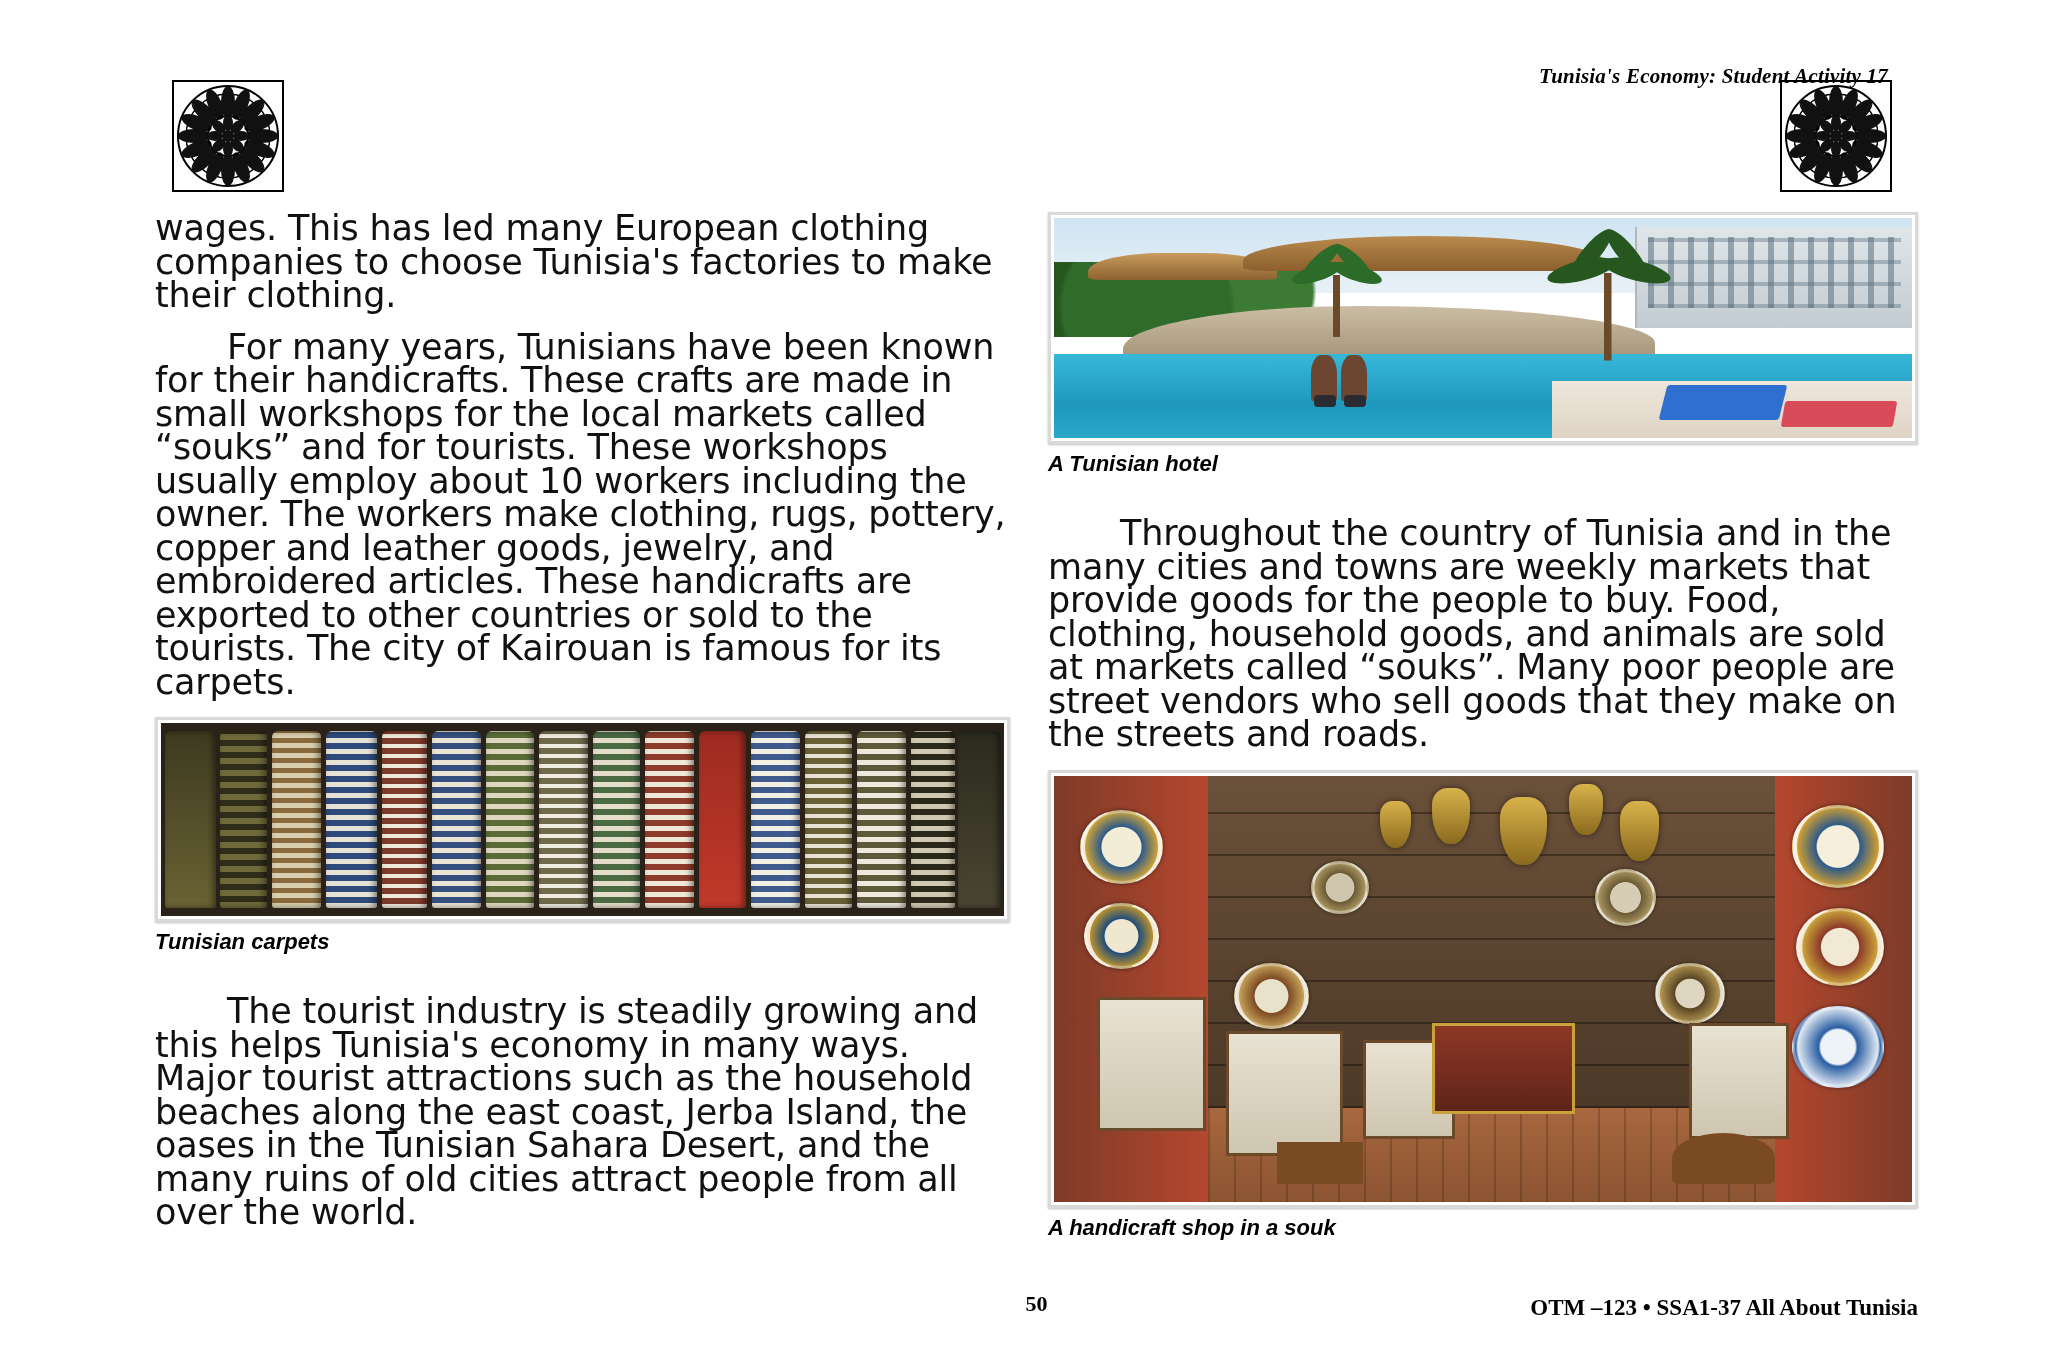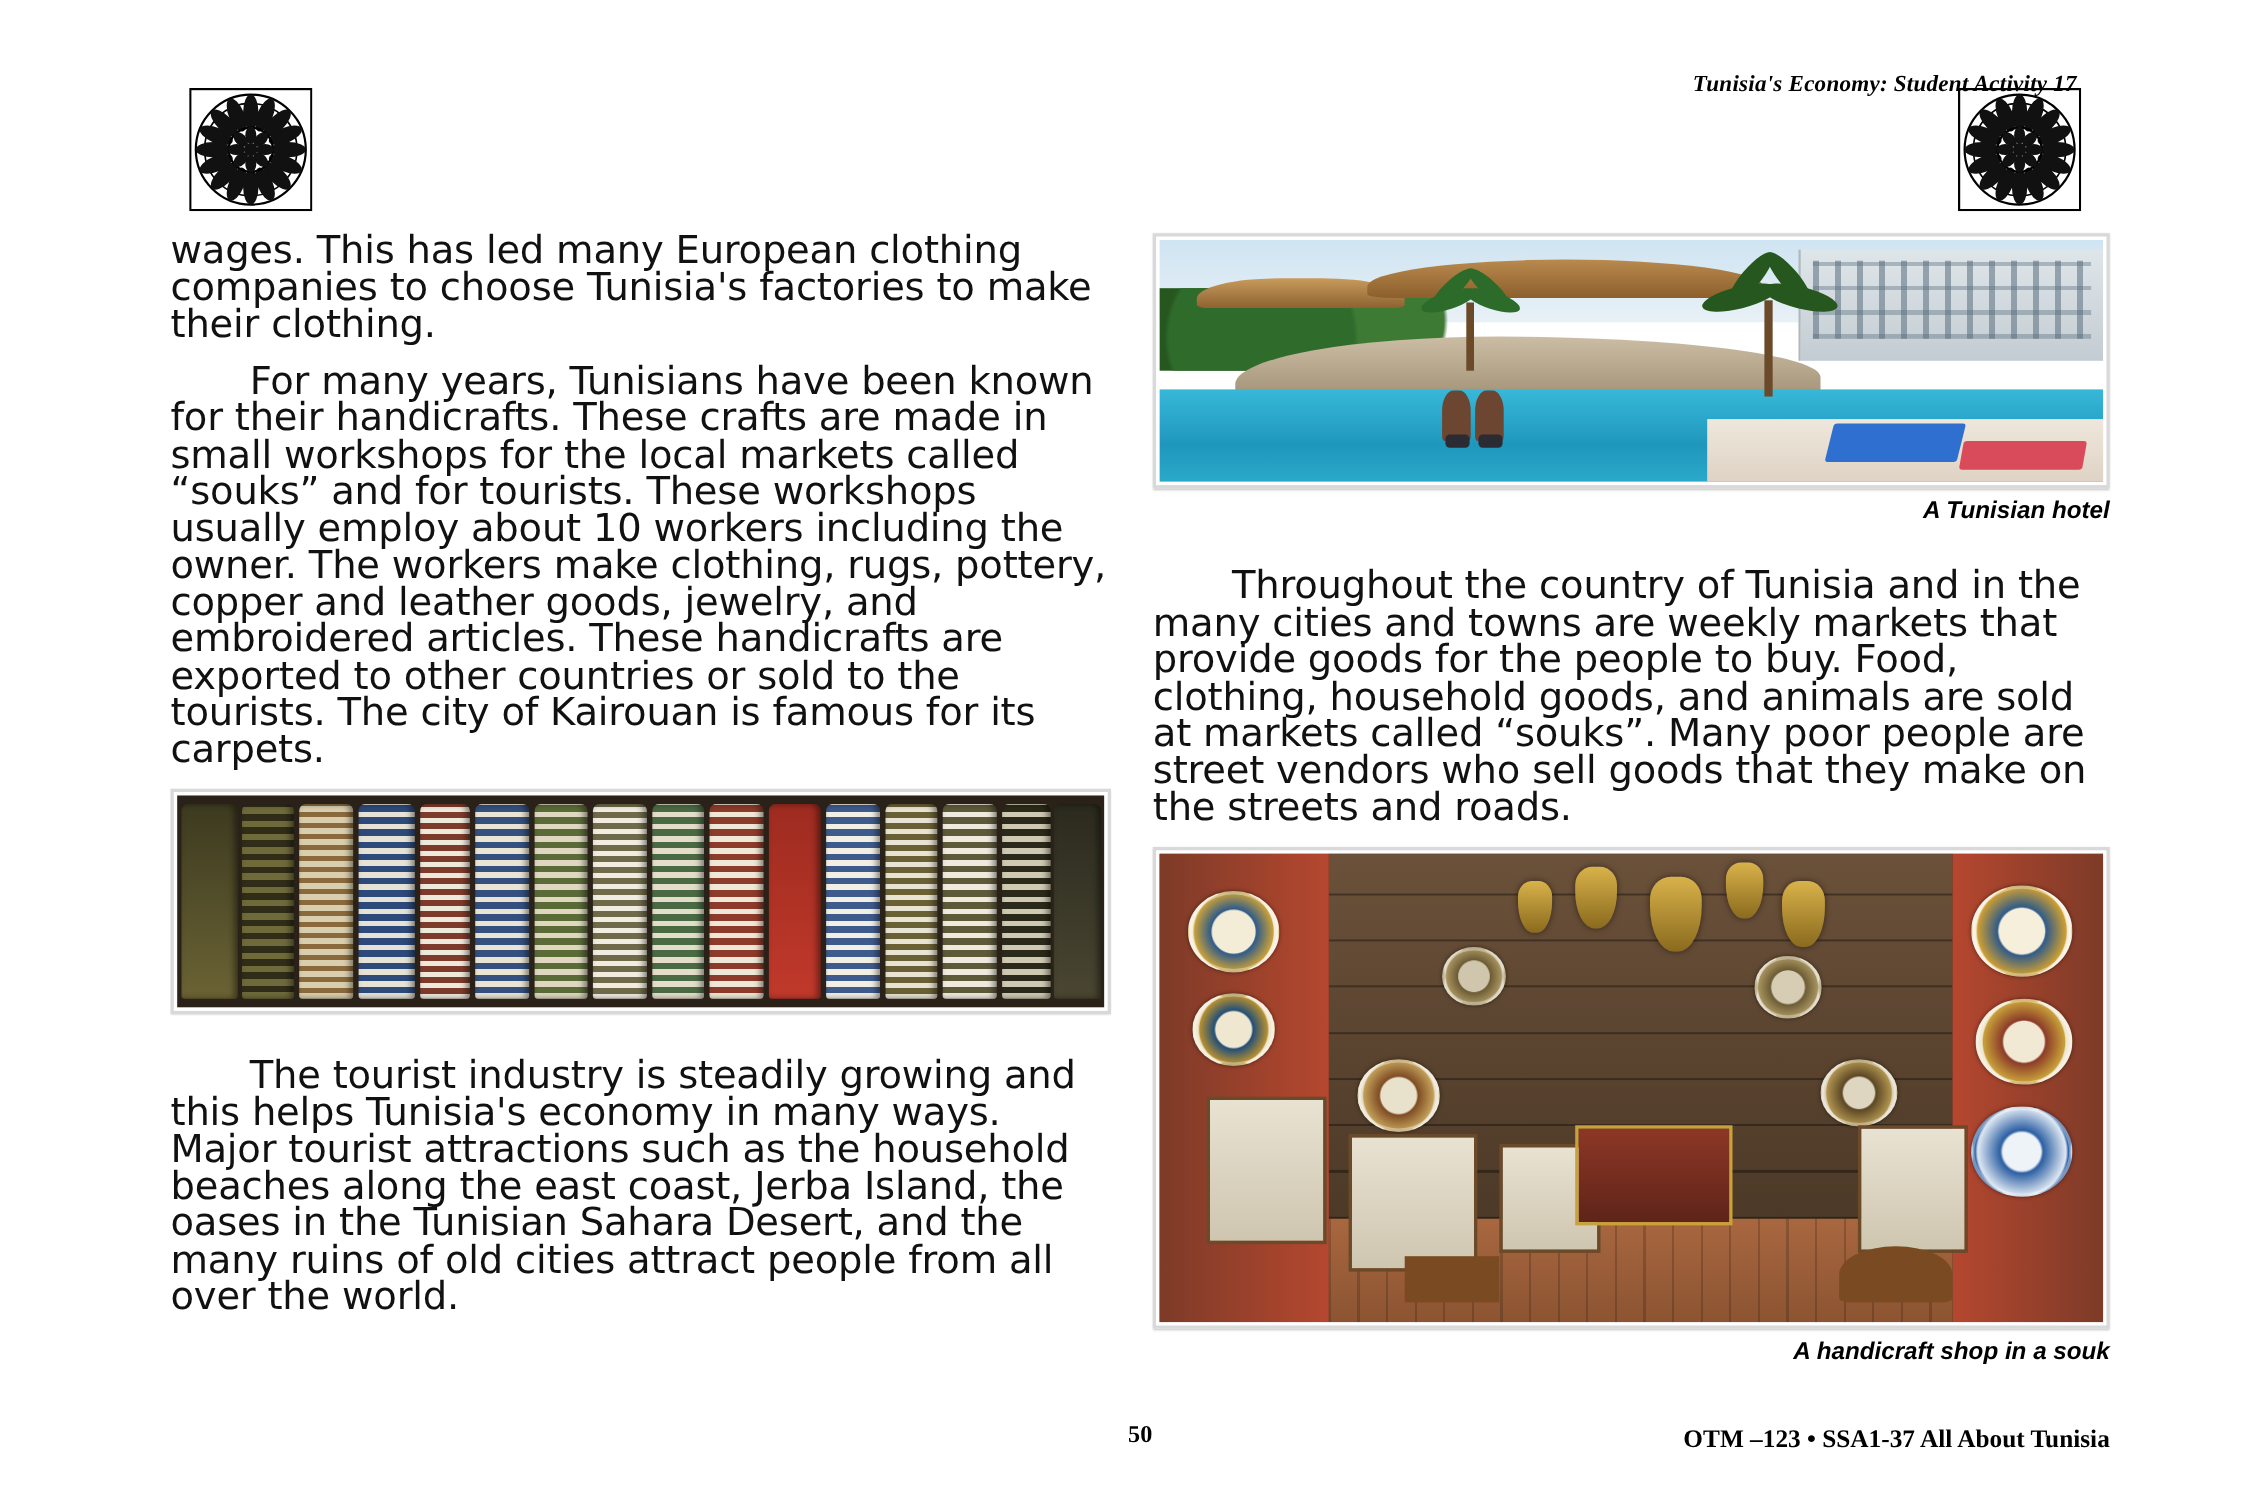"A Tunisian hotel" .caption { text-align: right -> left }
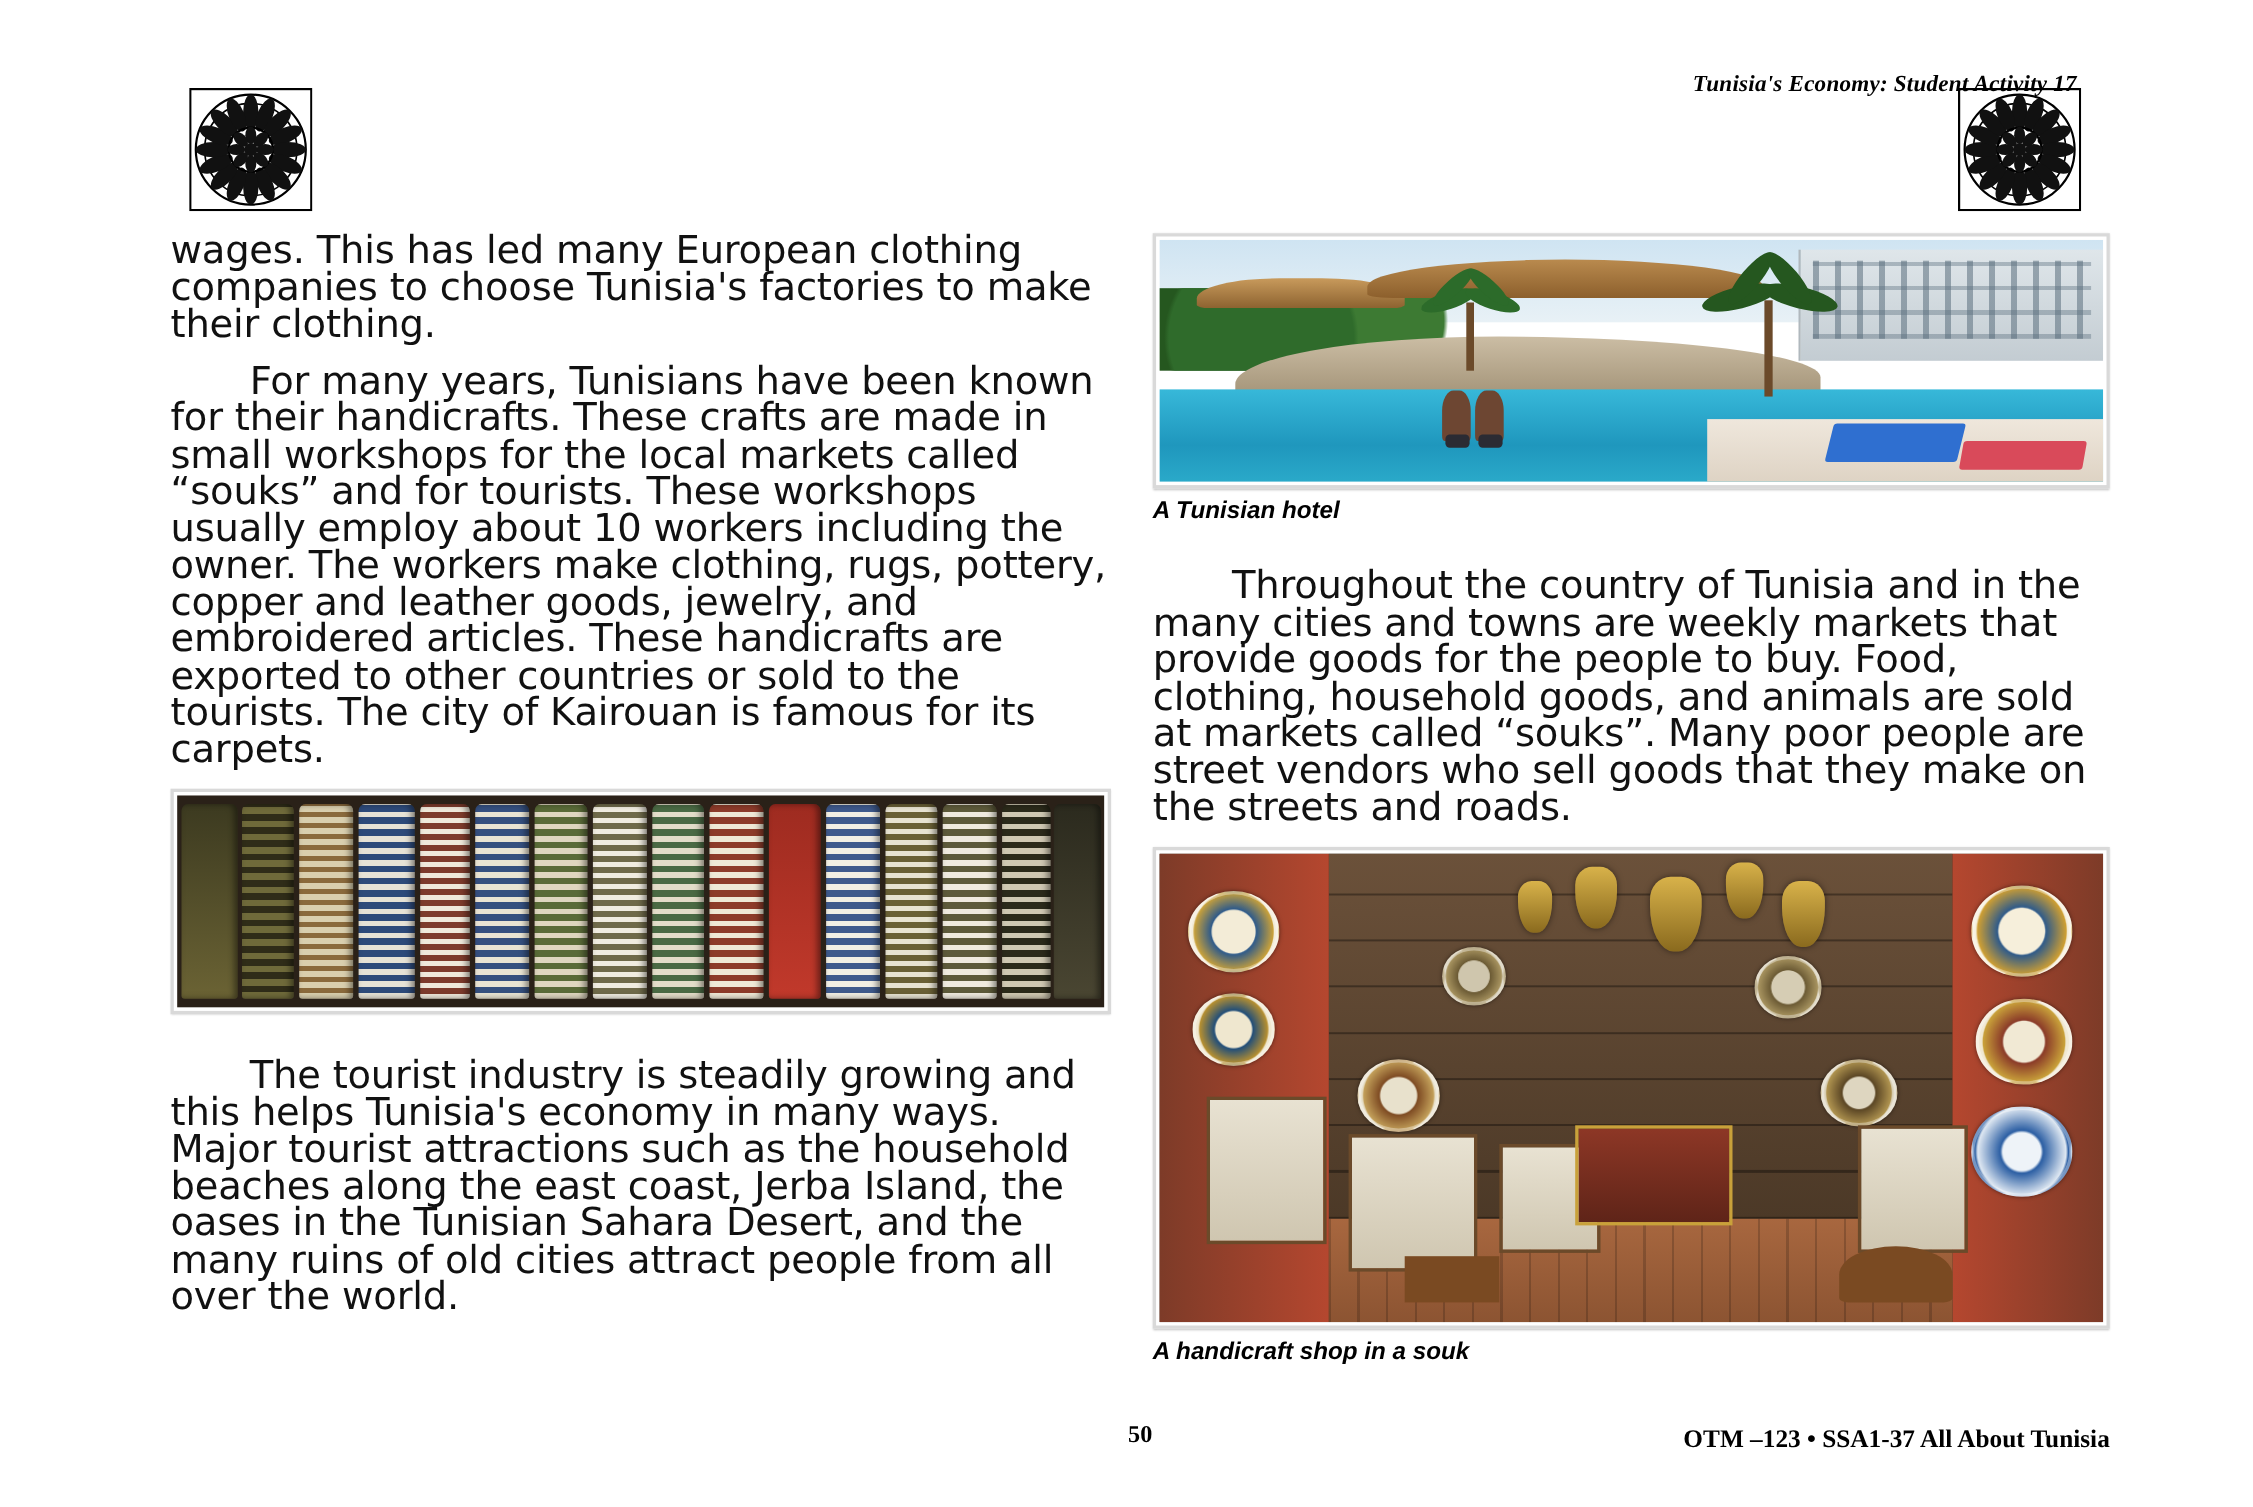"Tunisian carpets" figcaption.caption { html: none -> <figcaption>Tunisian carpets</figcaption> }
